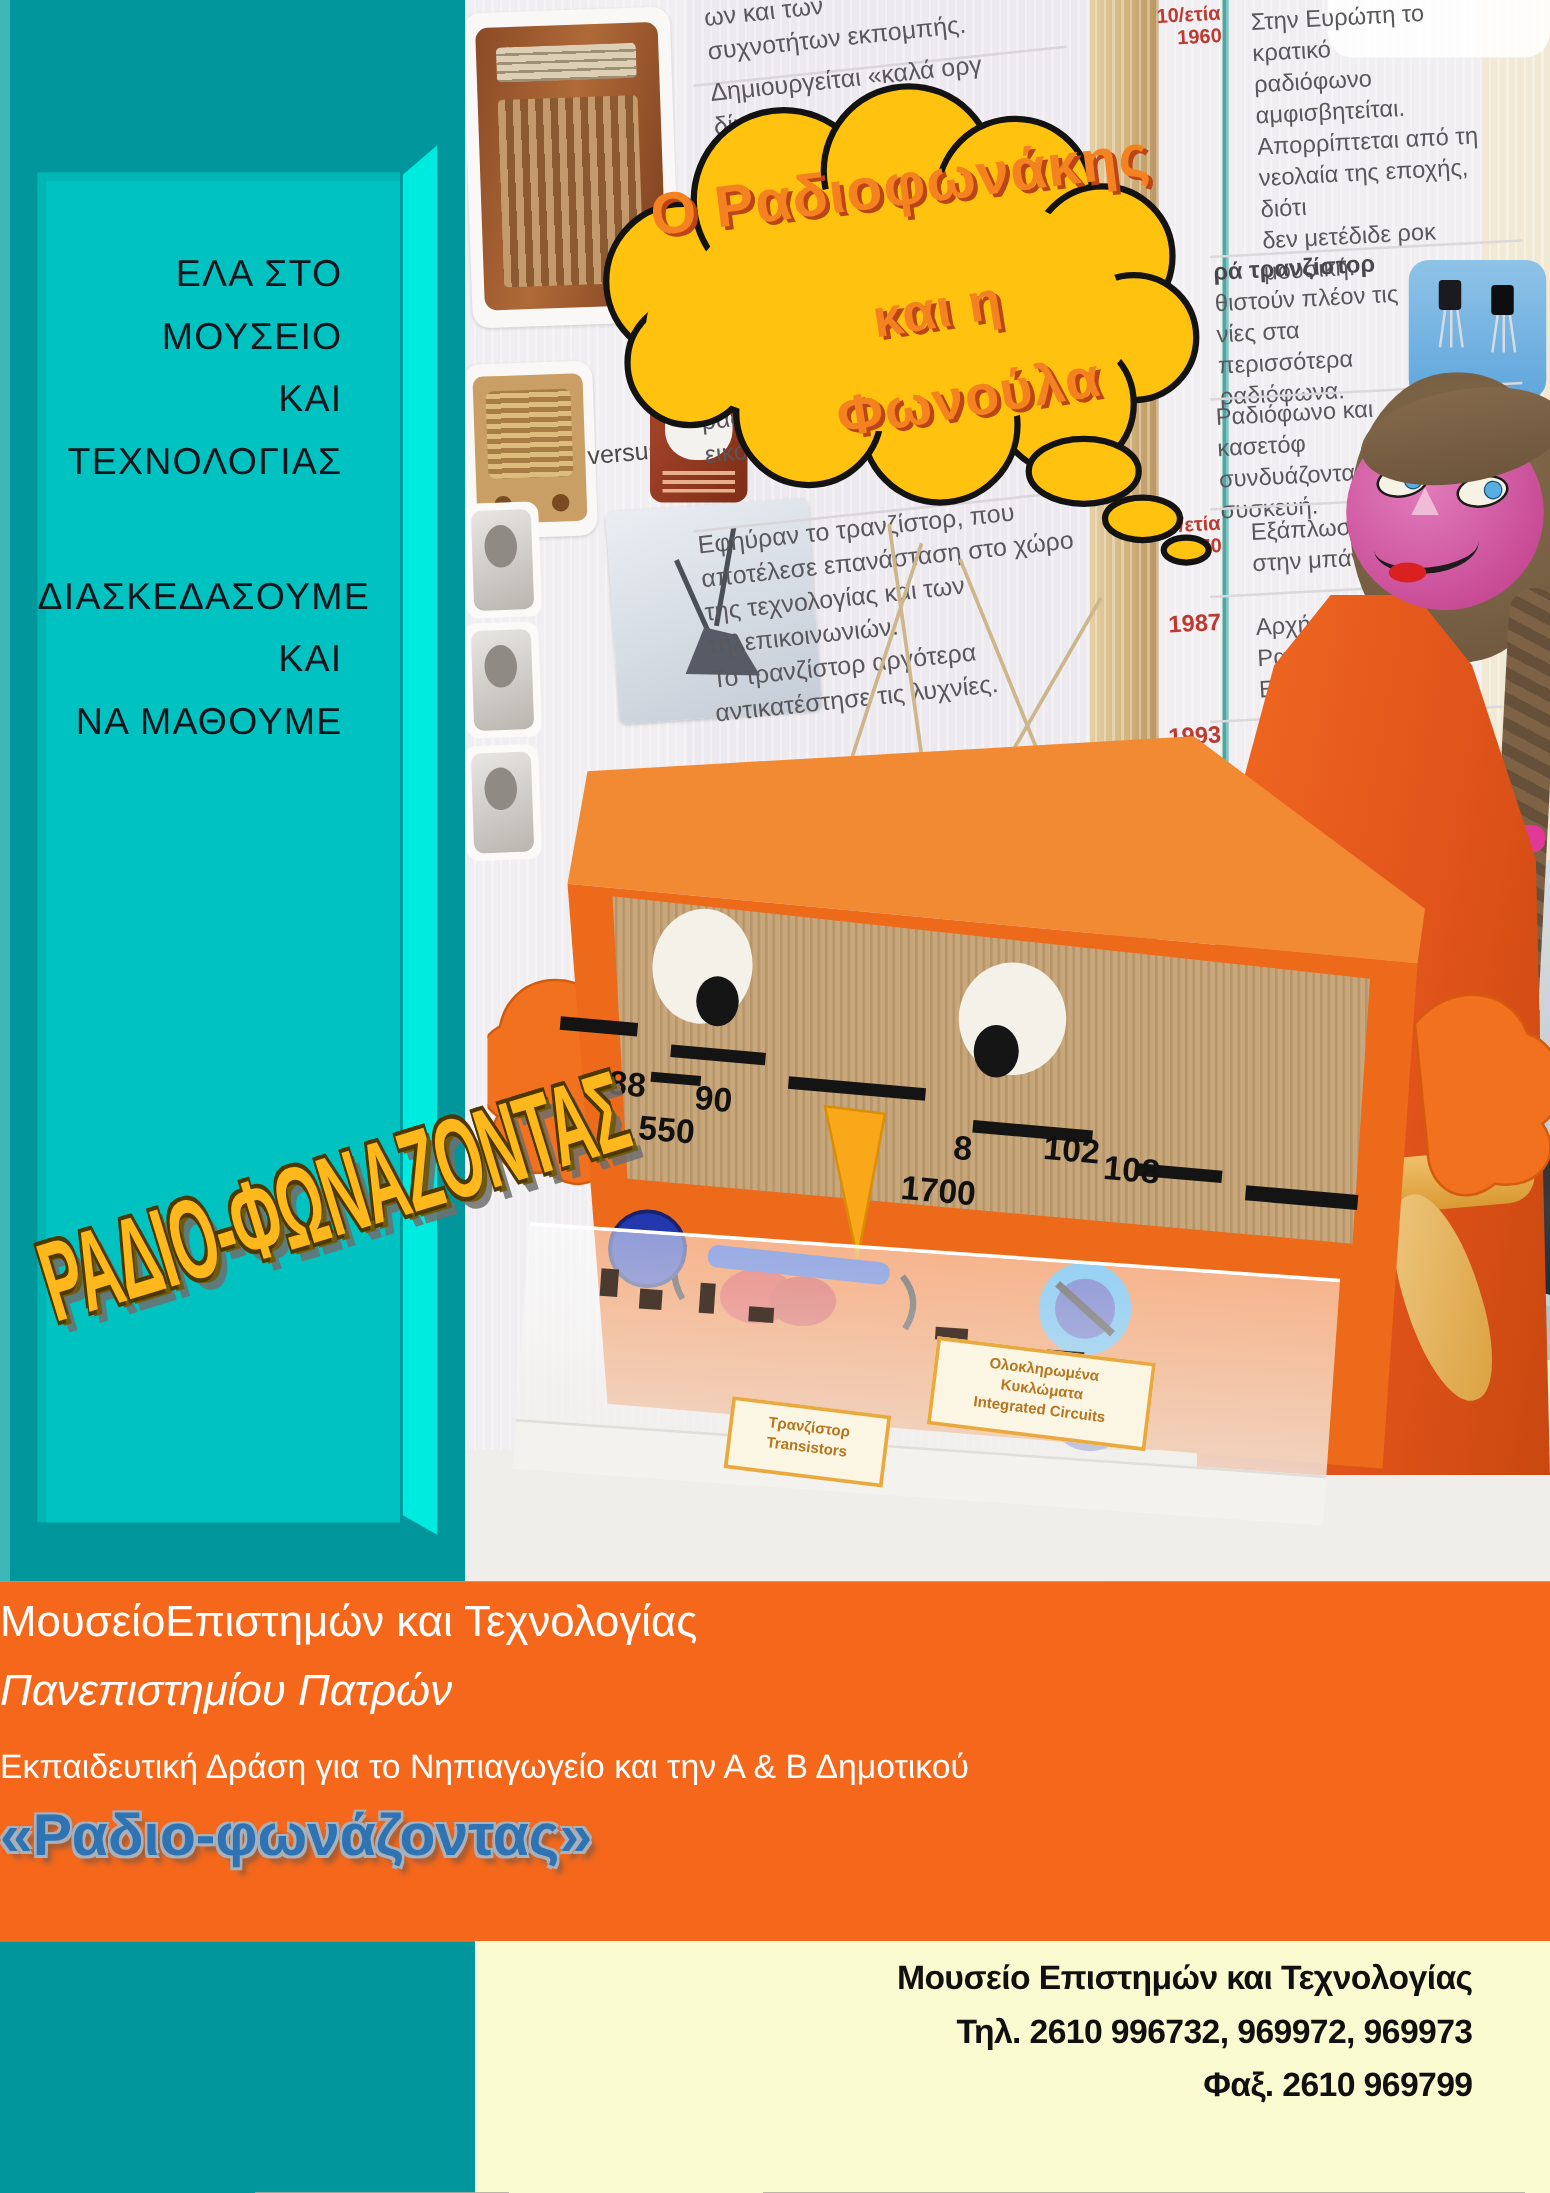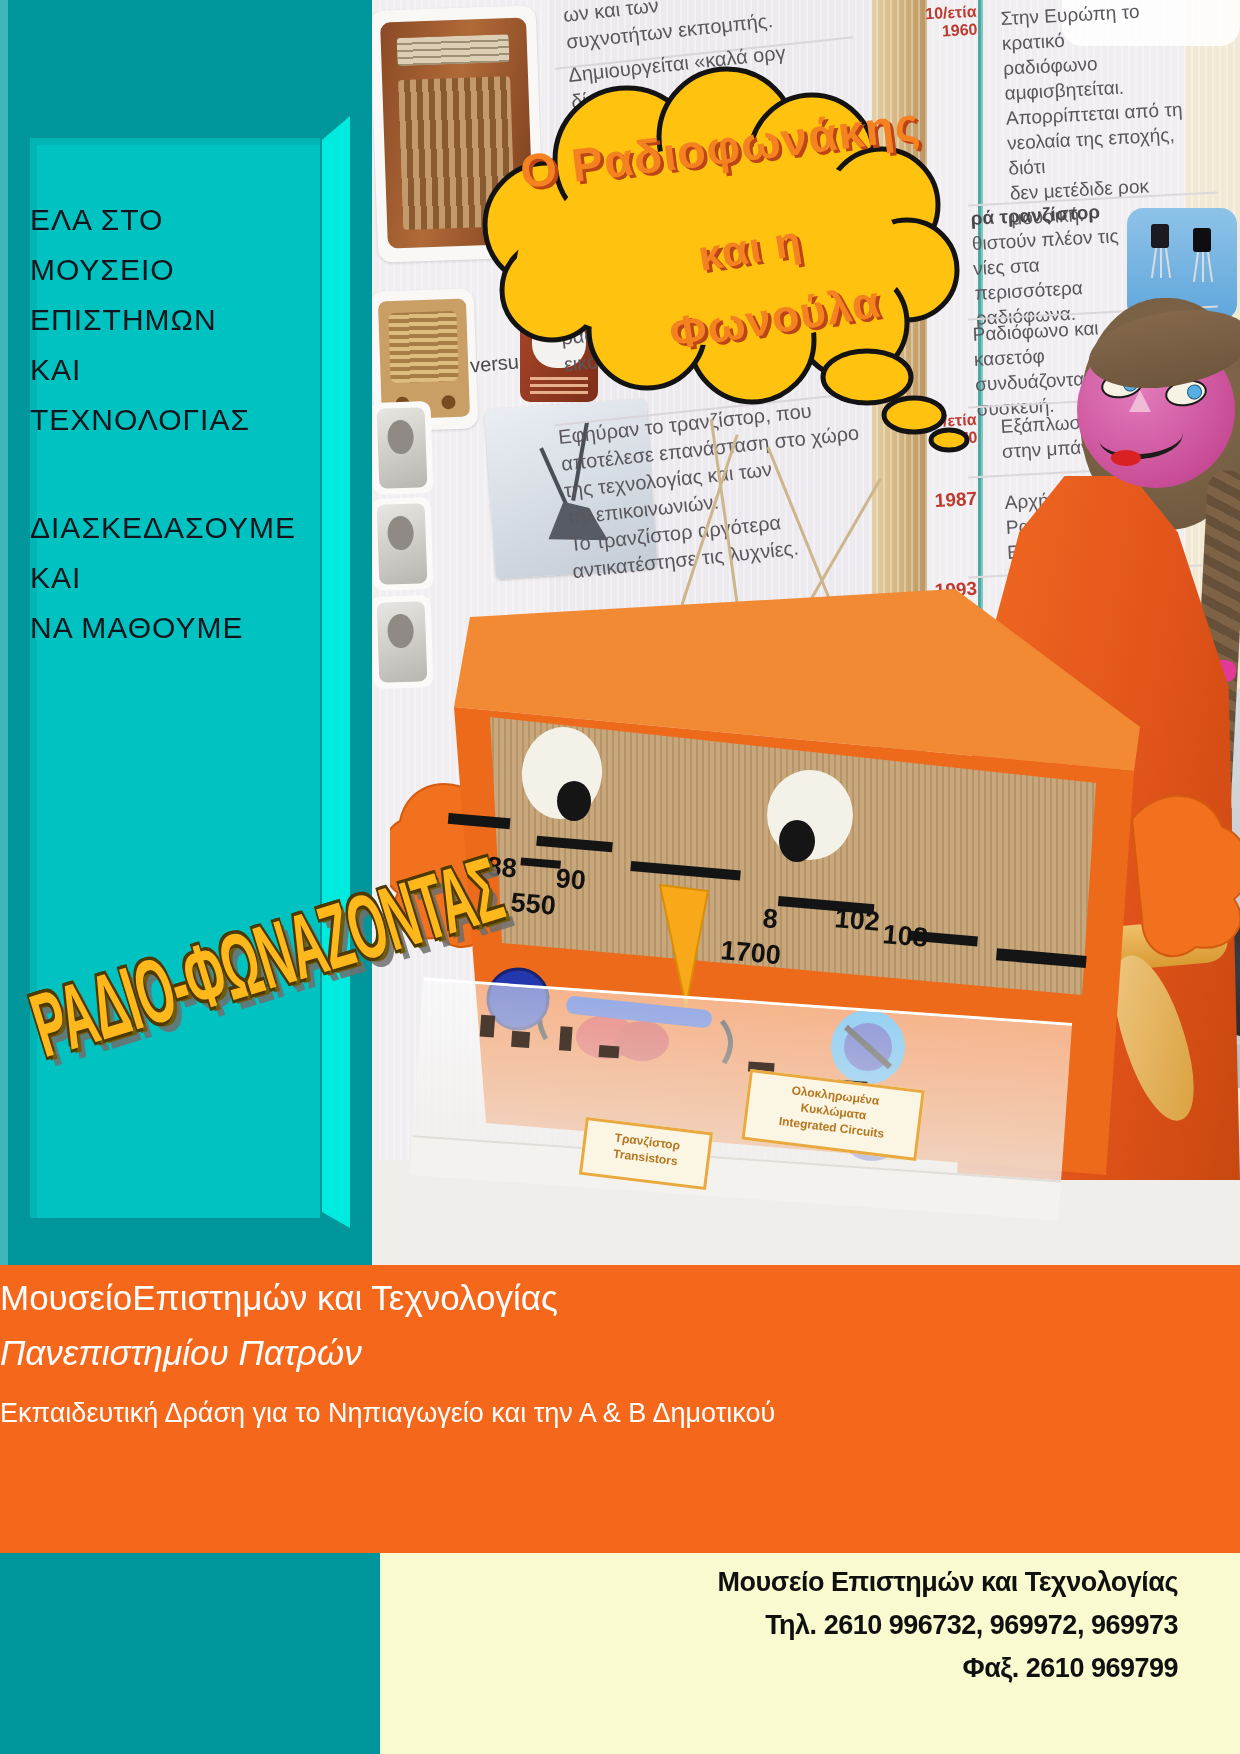"ΕΛΑ ΣΤΟ" .invite { text-align: left -> right }
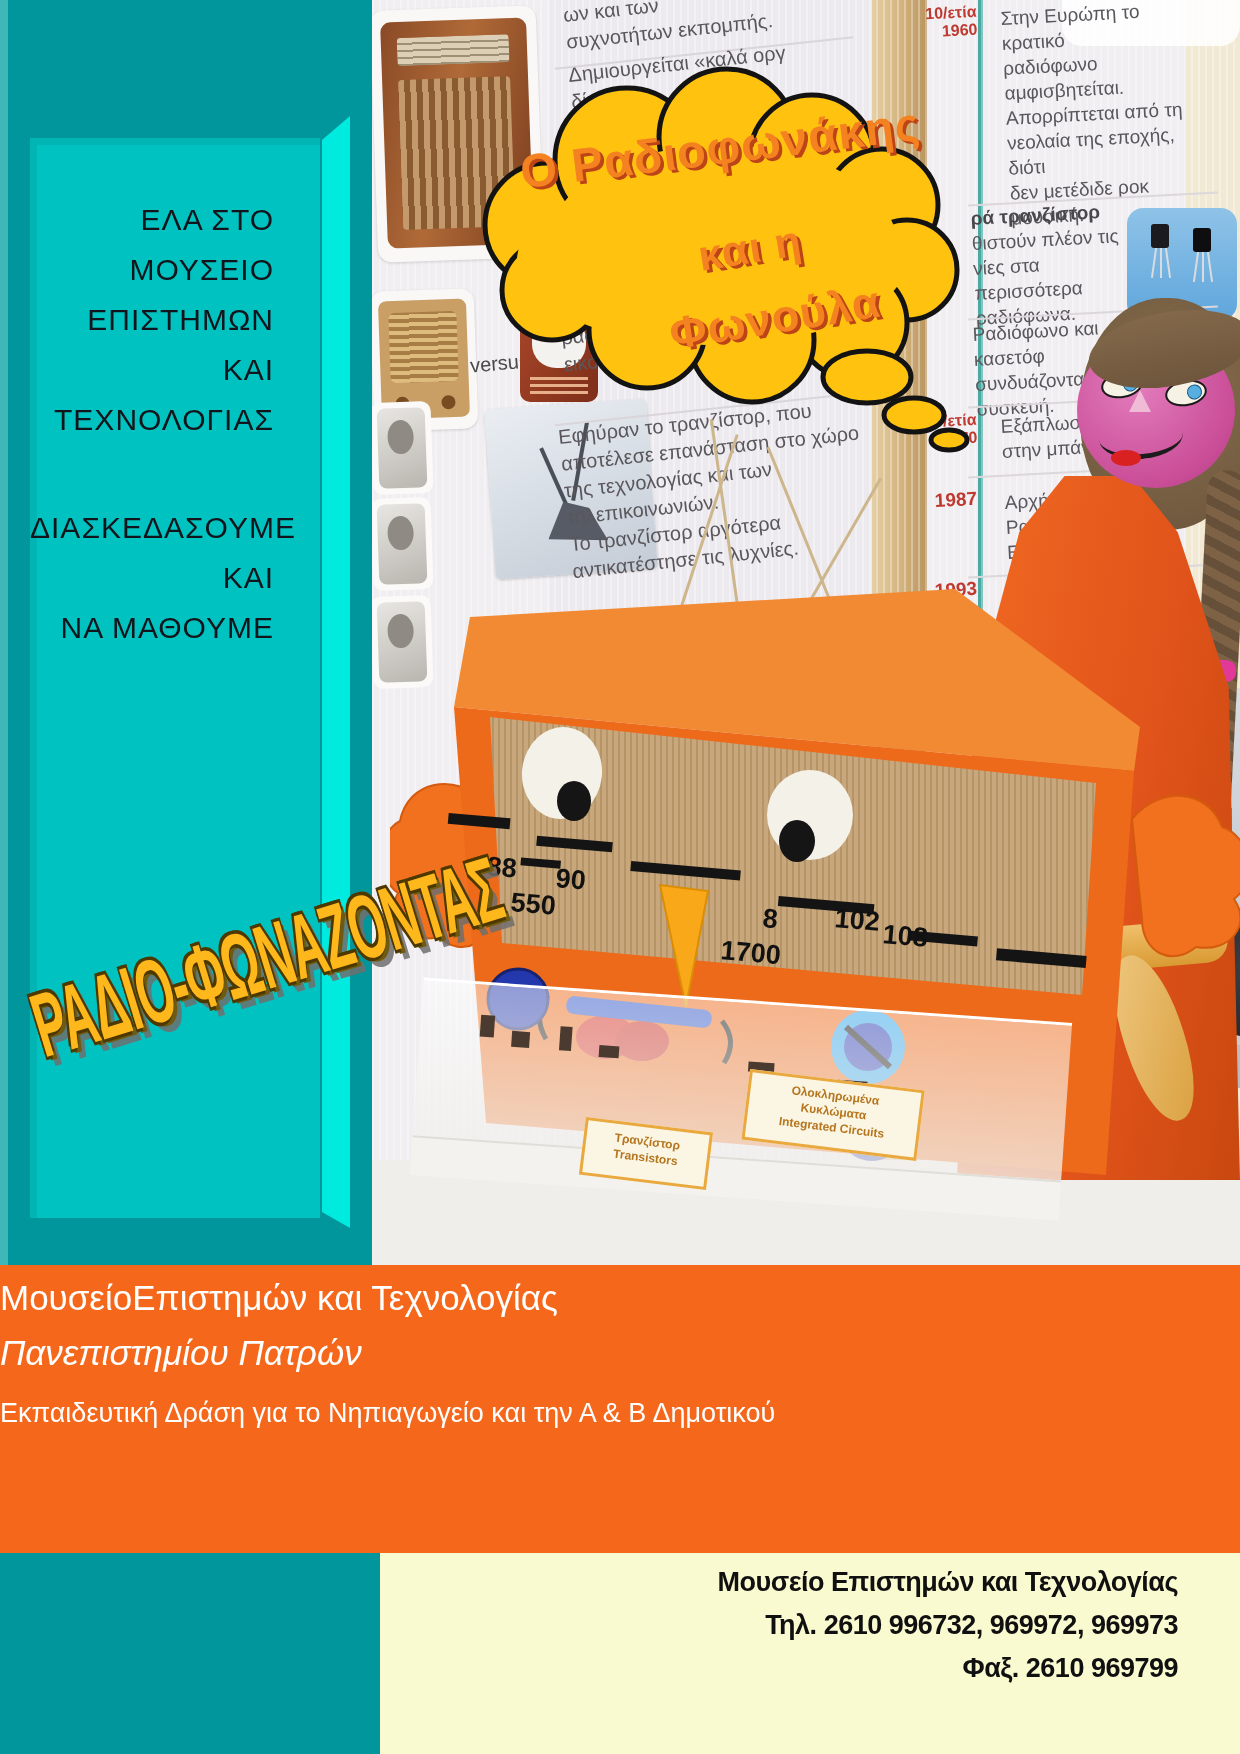"ΕΠΙΣΤΗΜΩΝ" p { html: <p>ΕΠΙΣΤΗΜΩΝ</p> -> none }
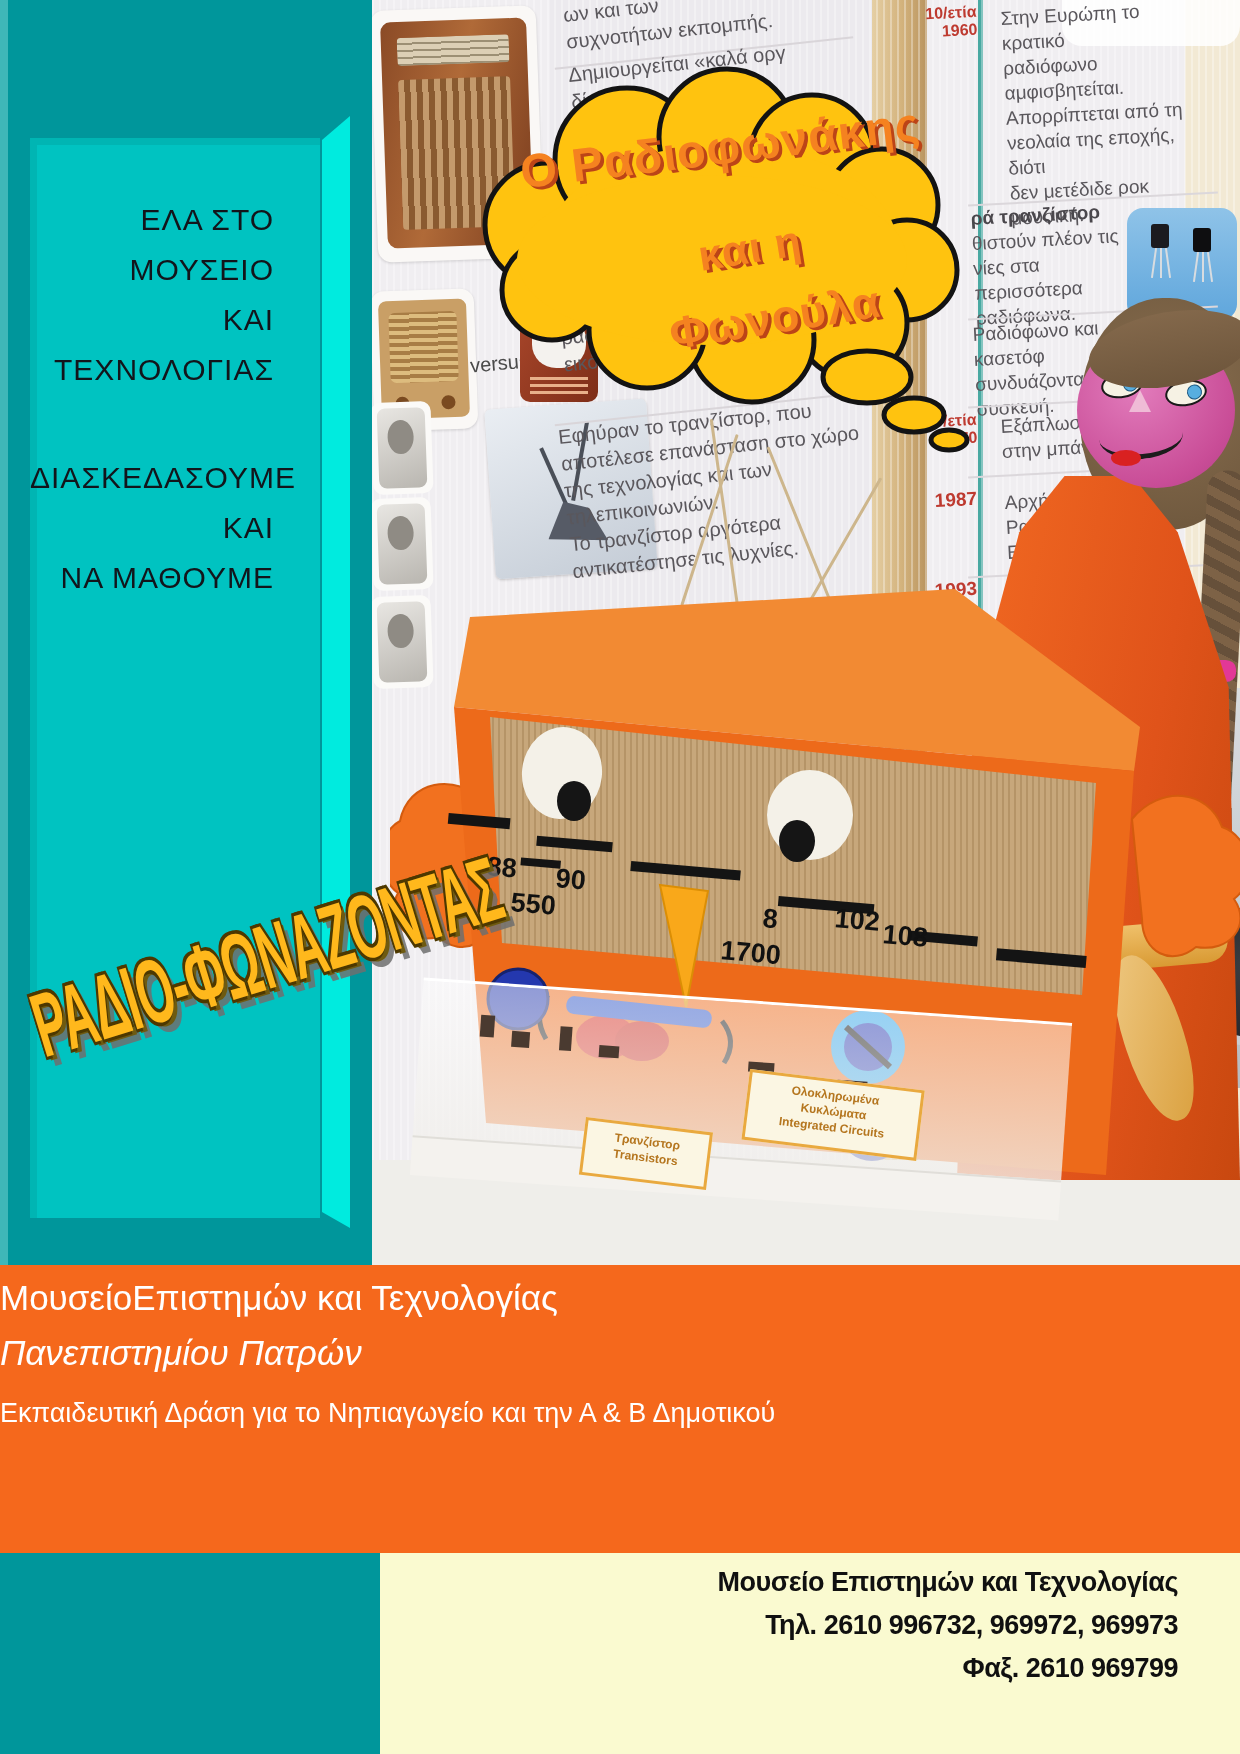"«Ραδιο-φωνάζοντας»" div.abs { html: none -> <div>«Ραδιο-φωνάζοντας»</div> }
